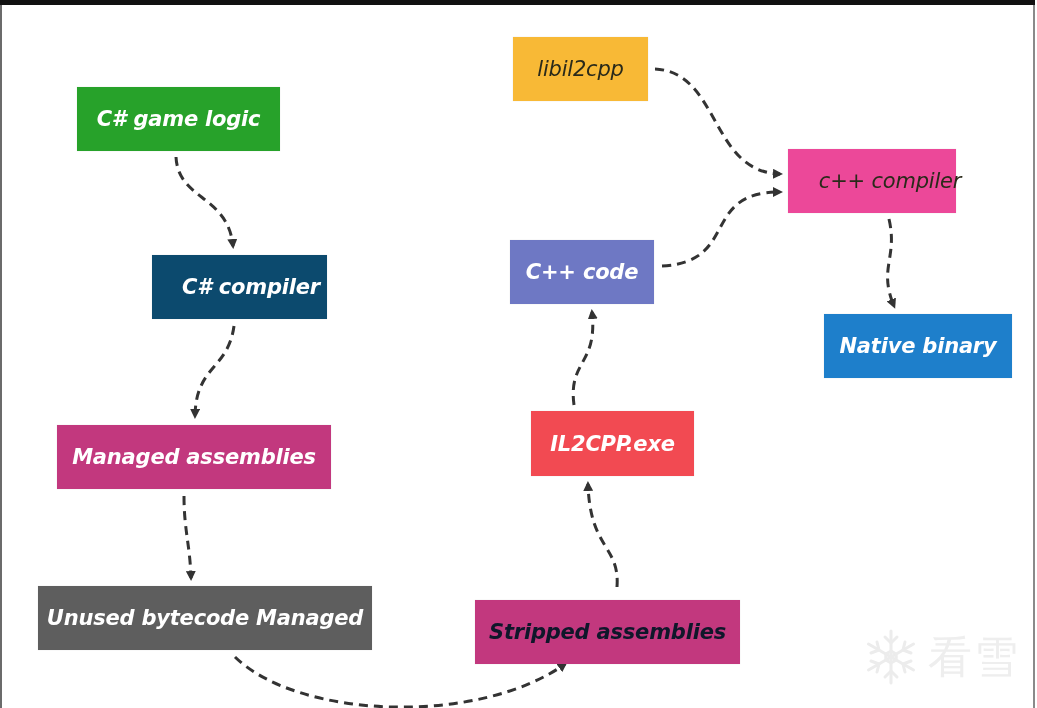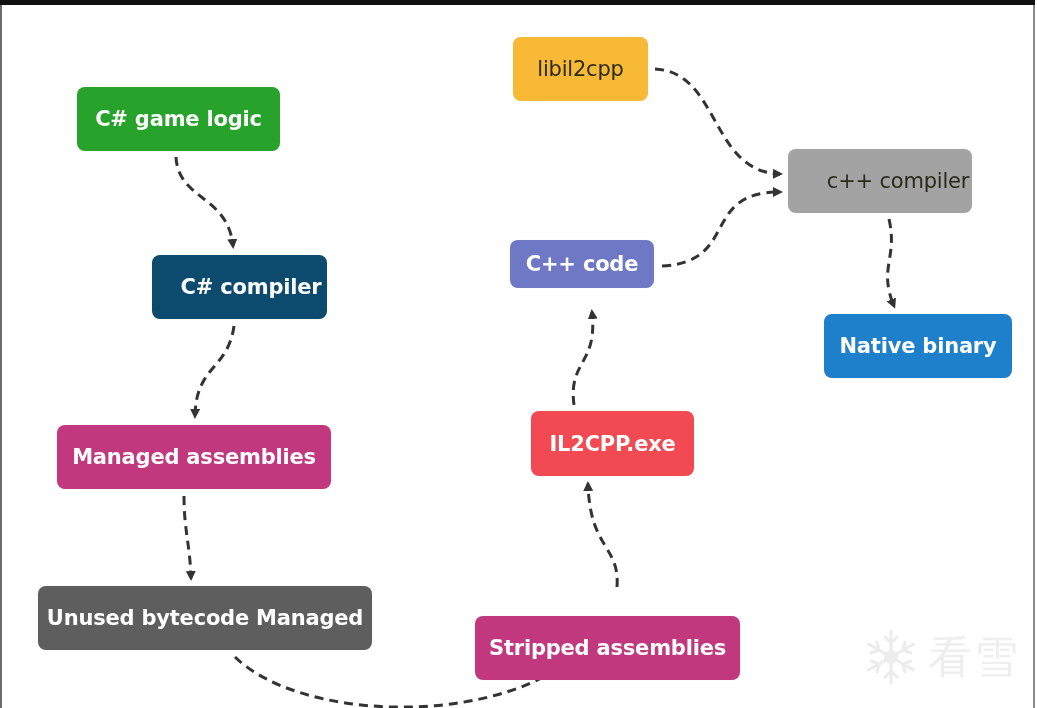"libil2cpp" .node { border-radius: 8px -> 0; font-style: none -> italic }
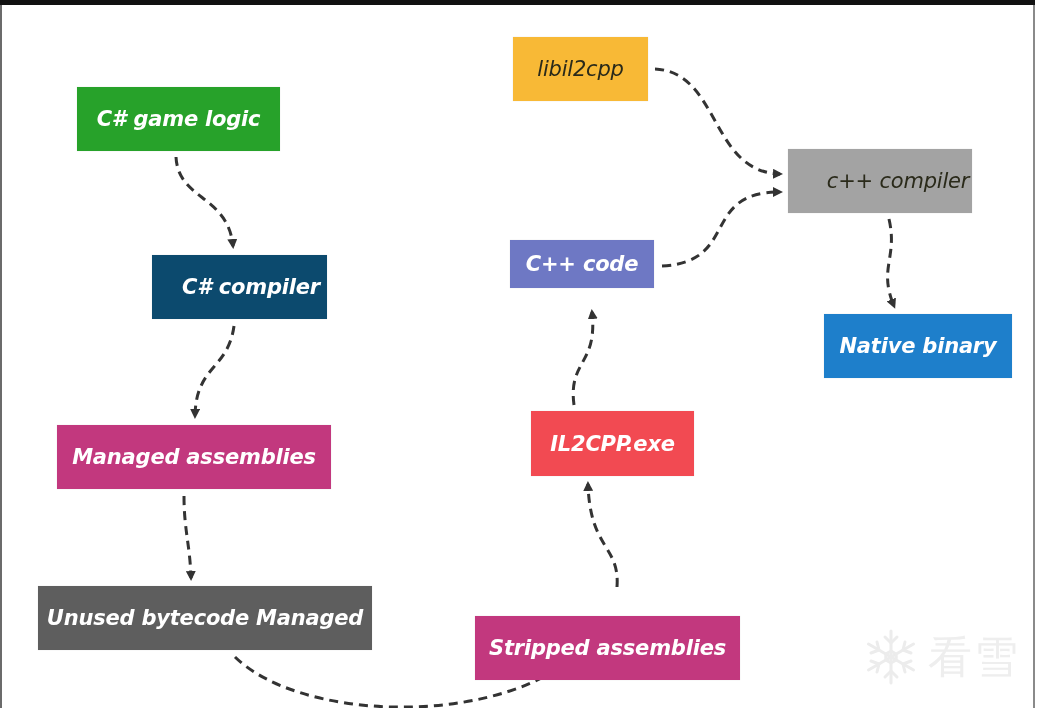"c++ compiler" div.node { background: #a3a3a3 -> #ec4899; width: 184px -> 168px }
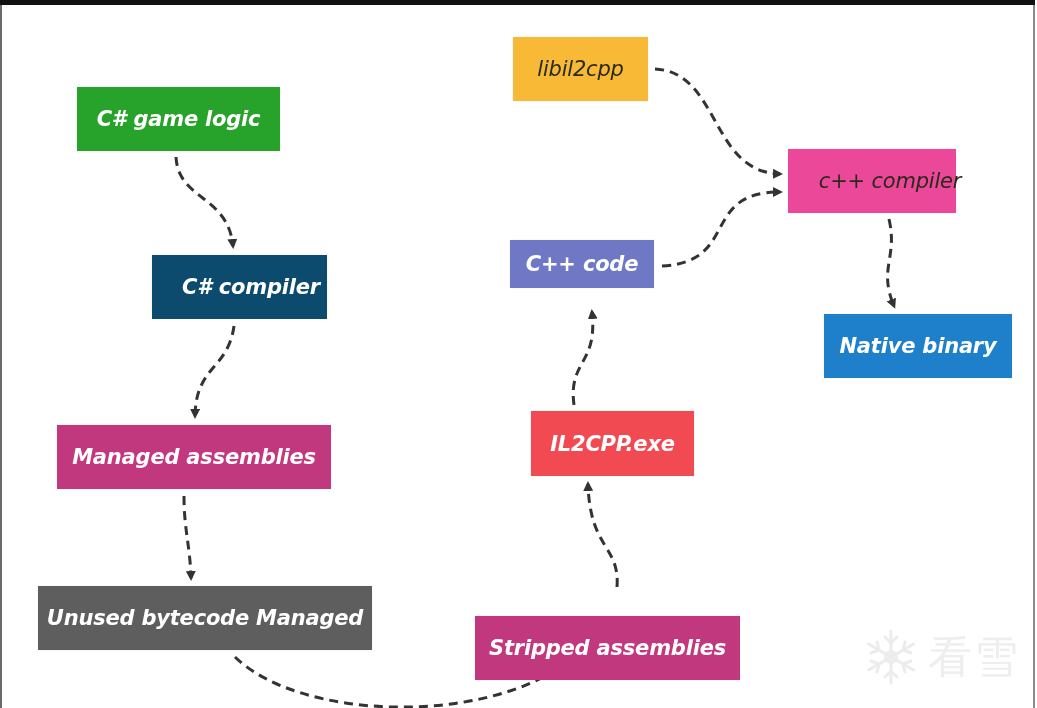"C++ code" div.node { height: 48px -> 64px }
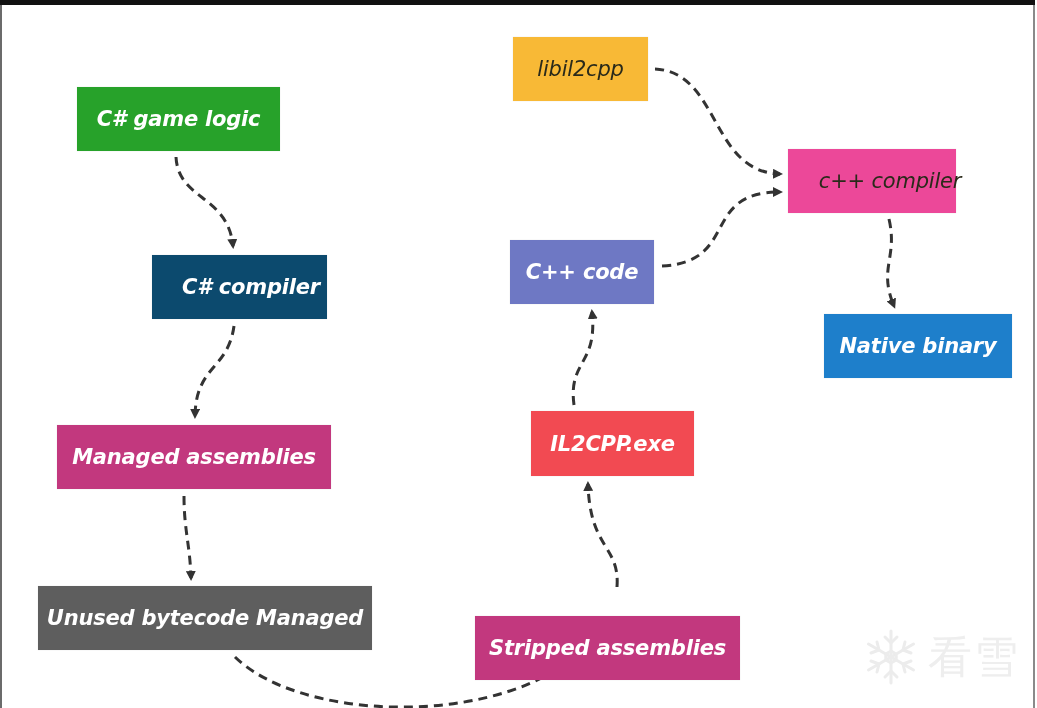"Stripped assemblies" div.node { color: #ffffff -> #0f172a; top: 616px -> 600px }
